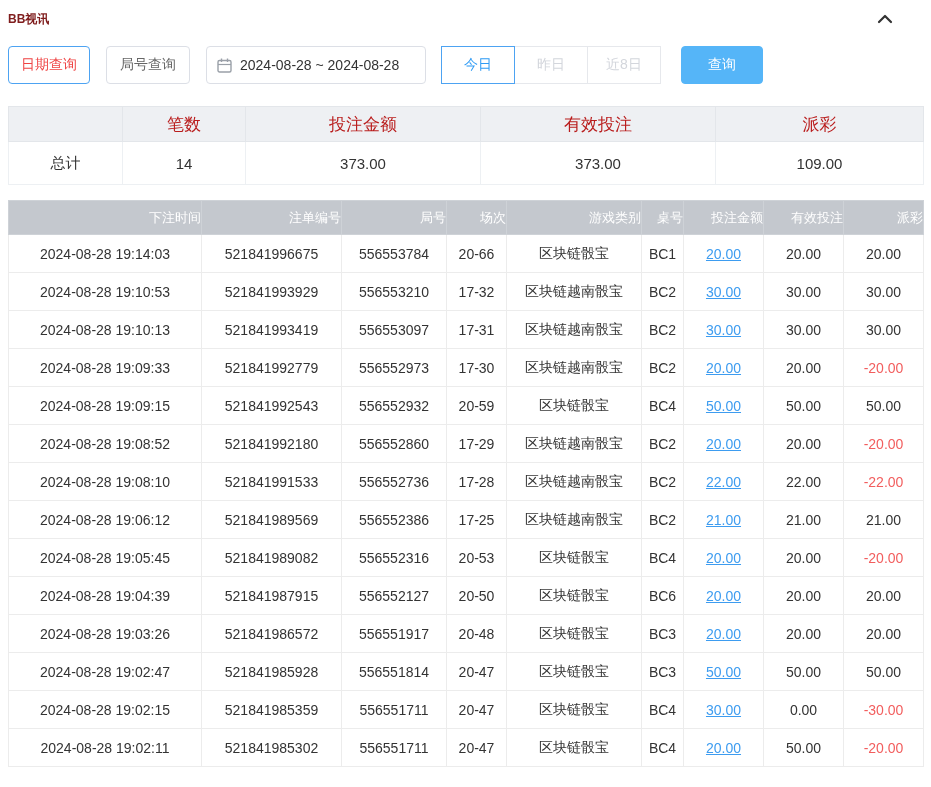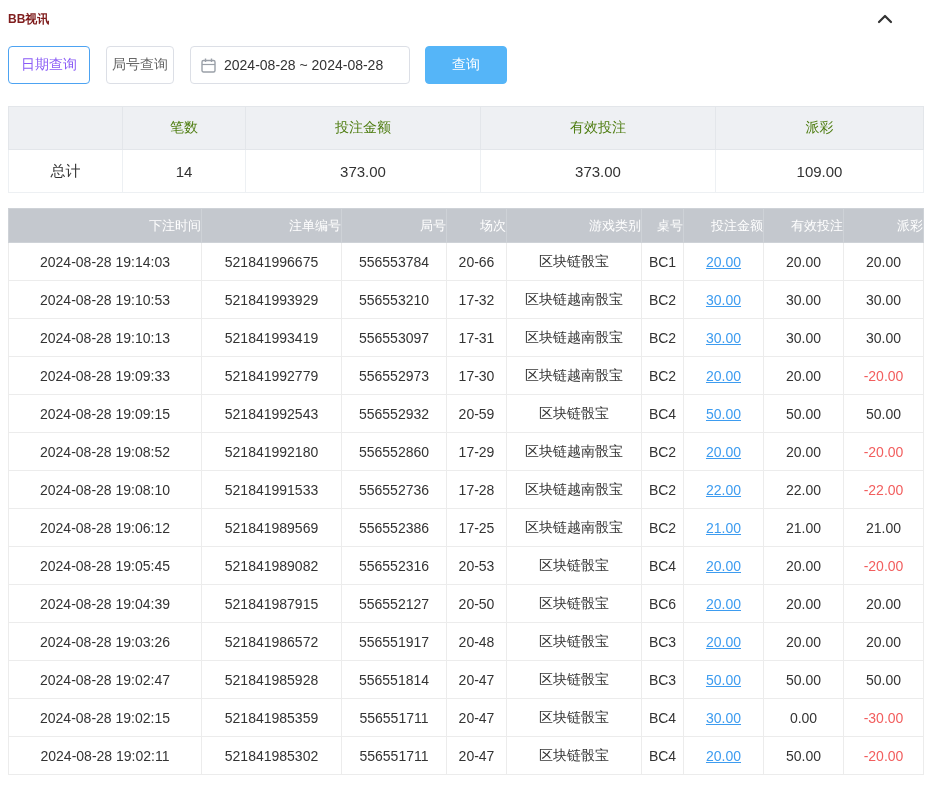"日期查询" .btn-date-query { color: #8b5cf6 -> #ef4444 }
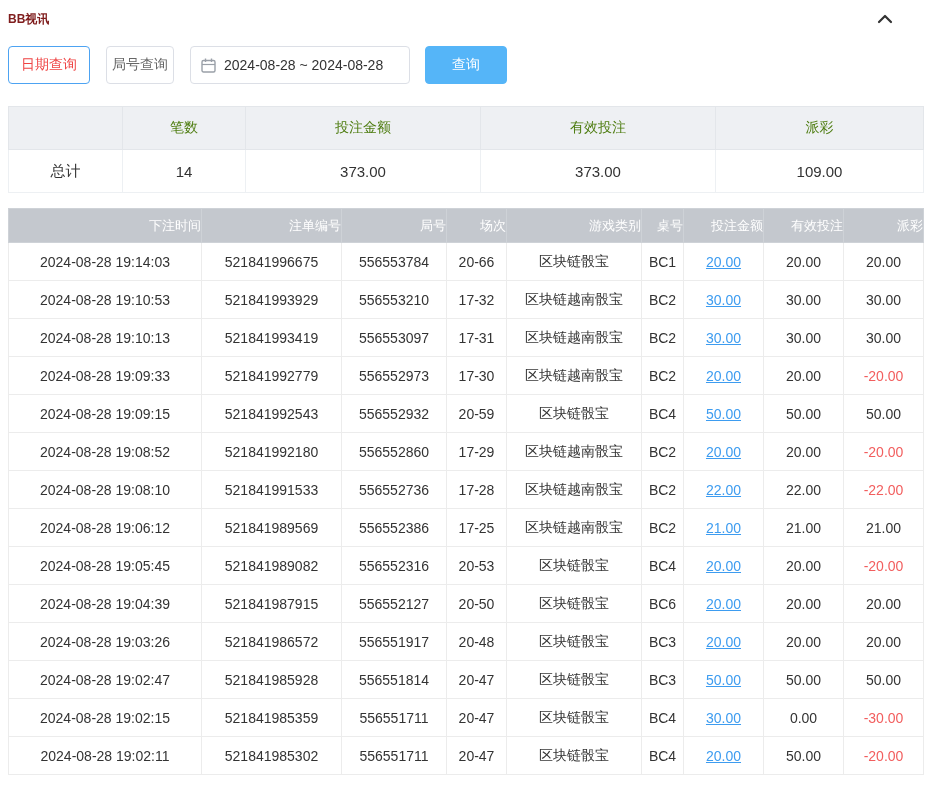"局号查询" .btn-round-query { width: 68px -> 84px }
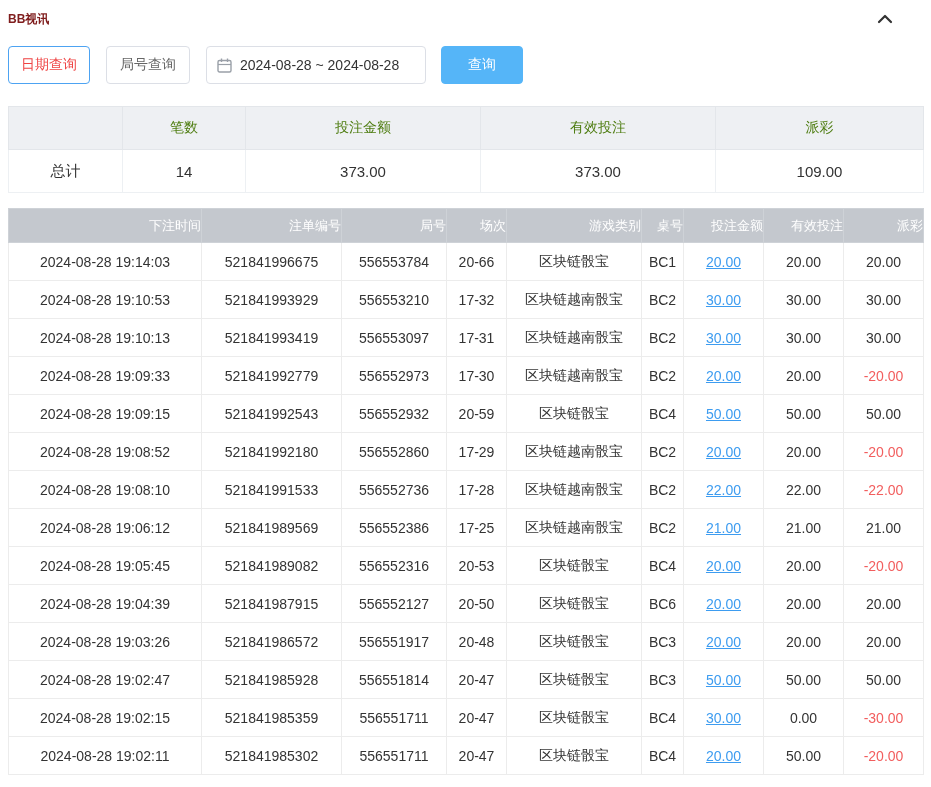"今日" div.seg { html: none -> <div> <button>今日</button> <button>昨日</button> <button>近8日</button> </div> }
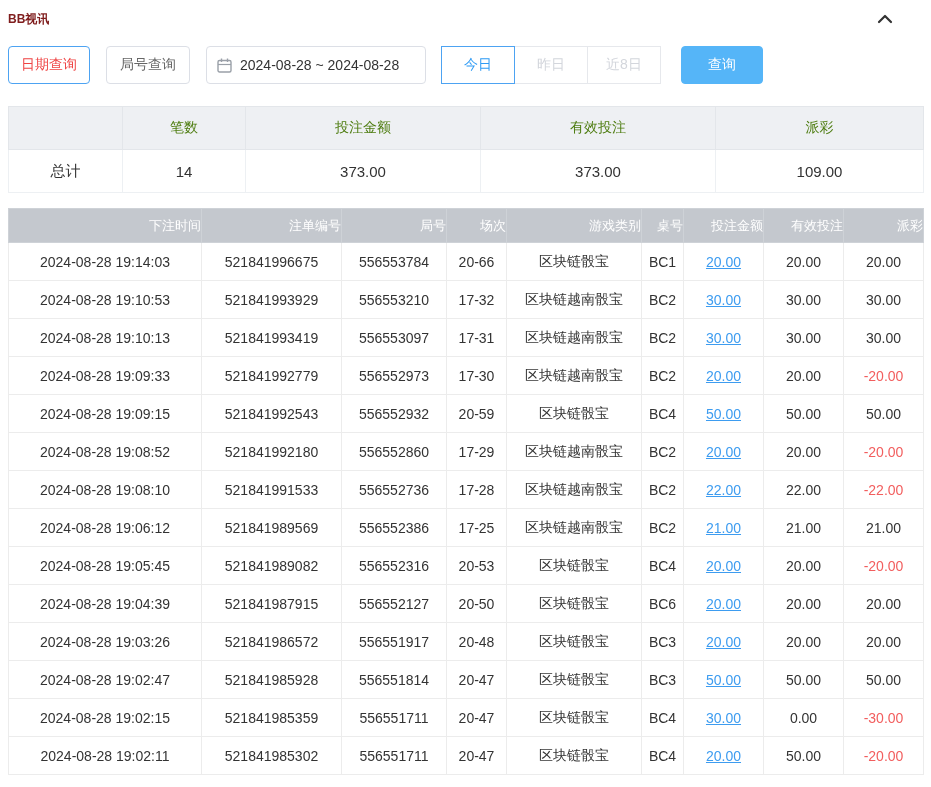"笔数" .summary th { color: #4d7c0f -> #b91c1c; font-size: 14px -> 17px; height: 43px -> 35px }
